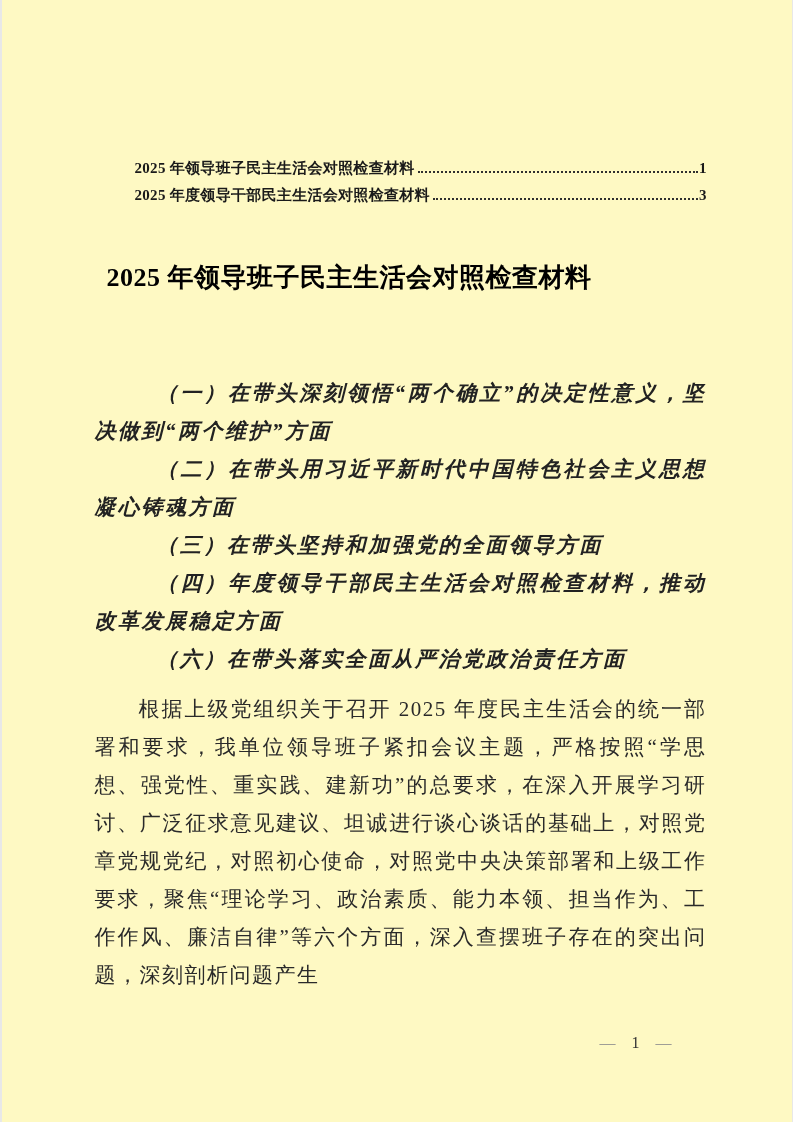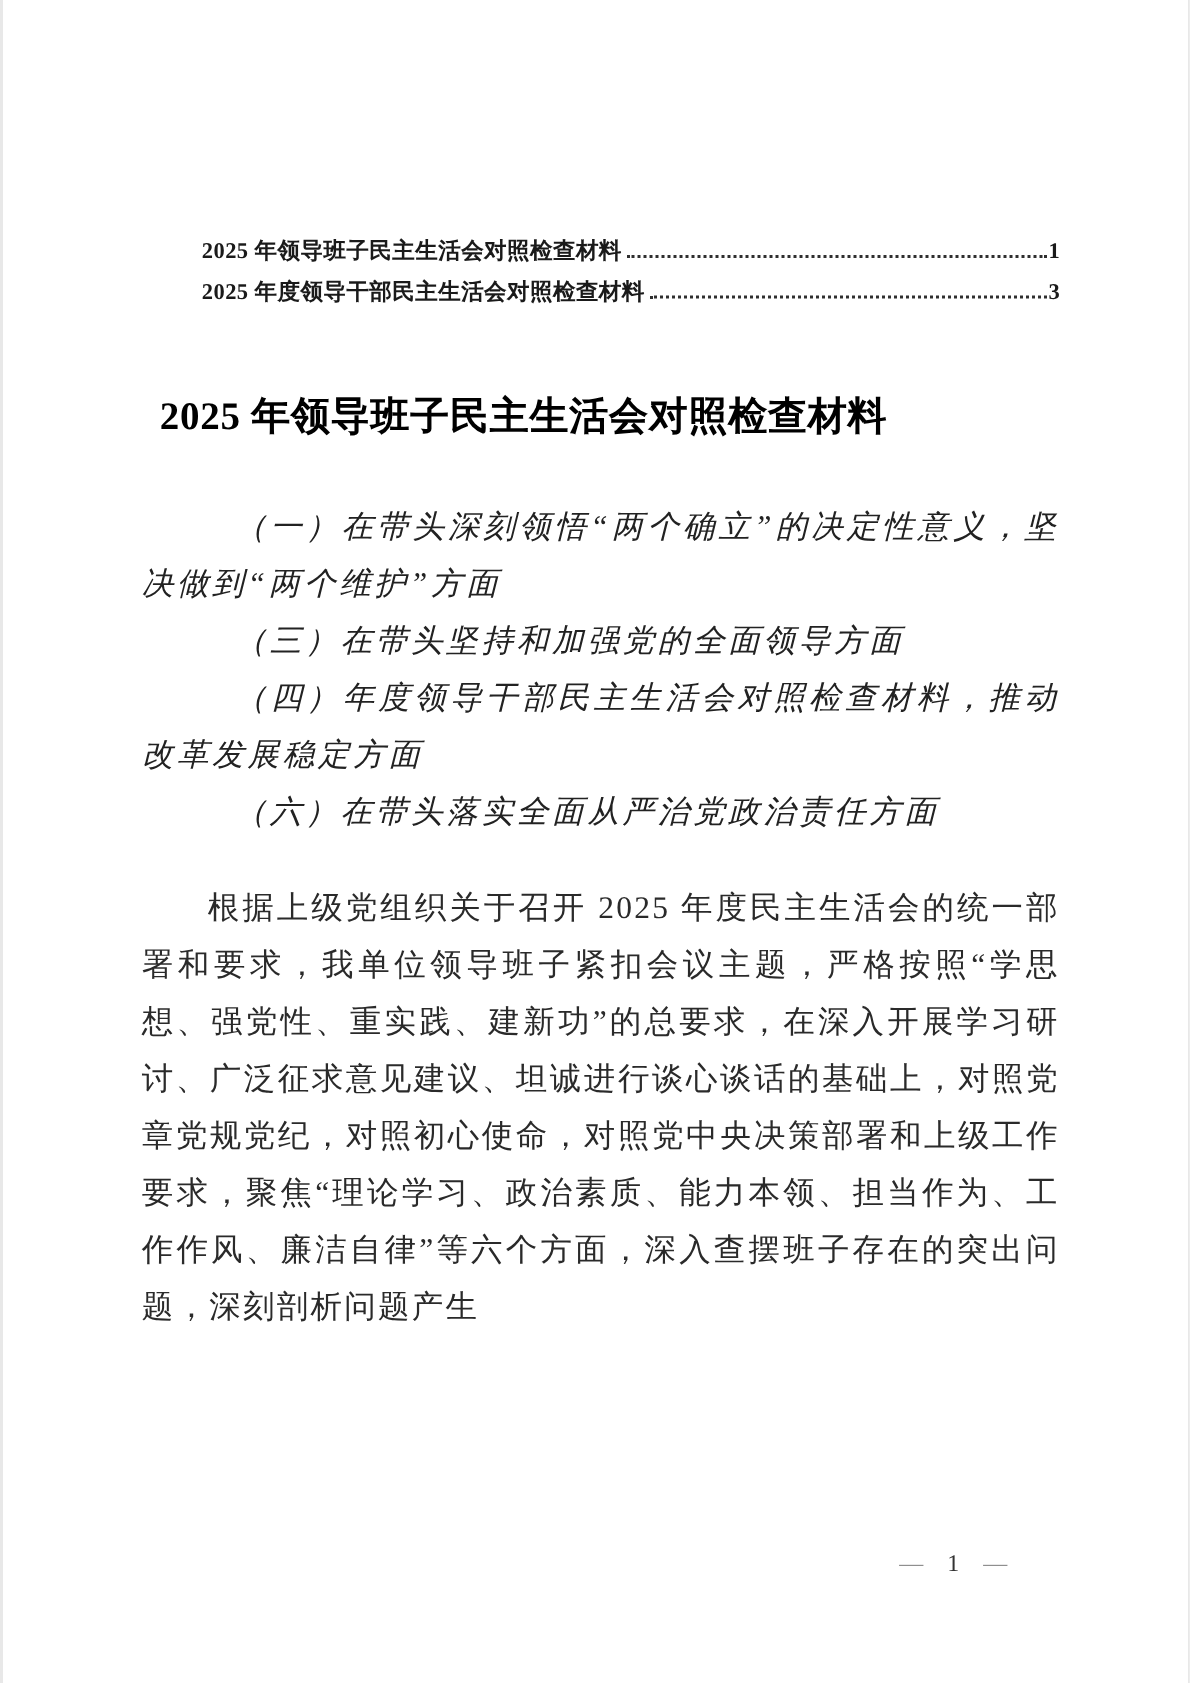"2025 年领导班子民主生活会对照检查材料" .page { background: #ffffff -> #fef9c3 }
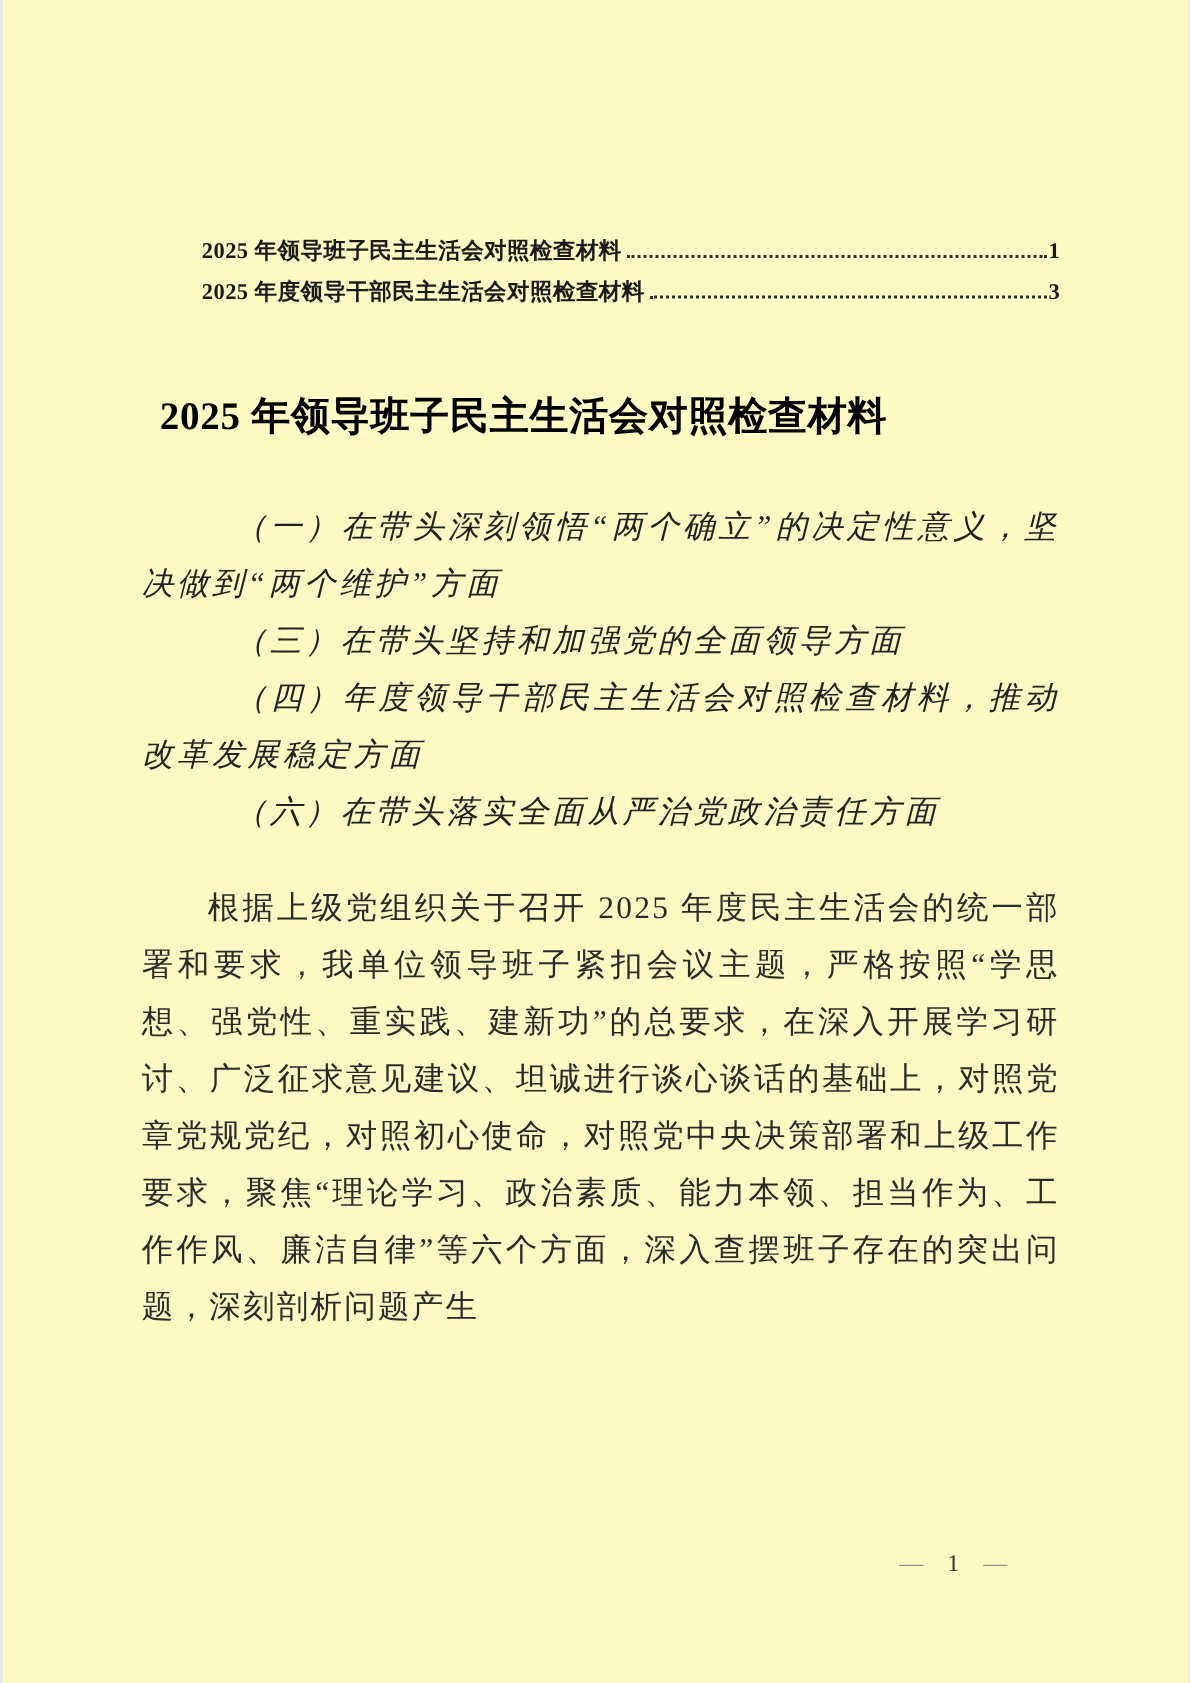"（一）在带头深刻领悟“两个确立”的决定性意义，坚决做到“两个维护”方面" .outline { font-weight: none -> bold; margin-top: 37px -> 79px }
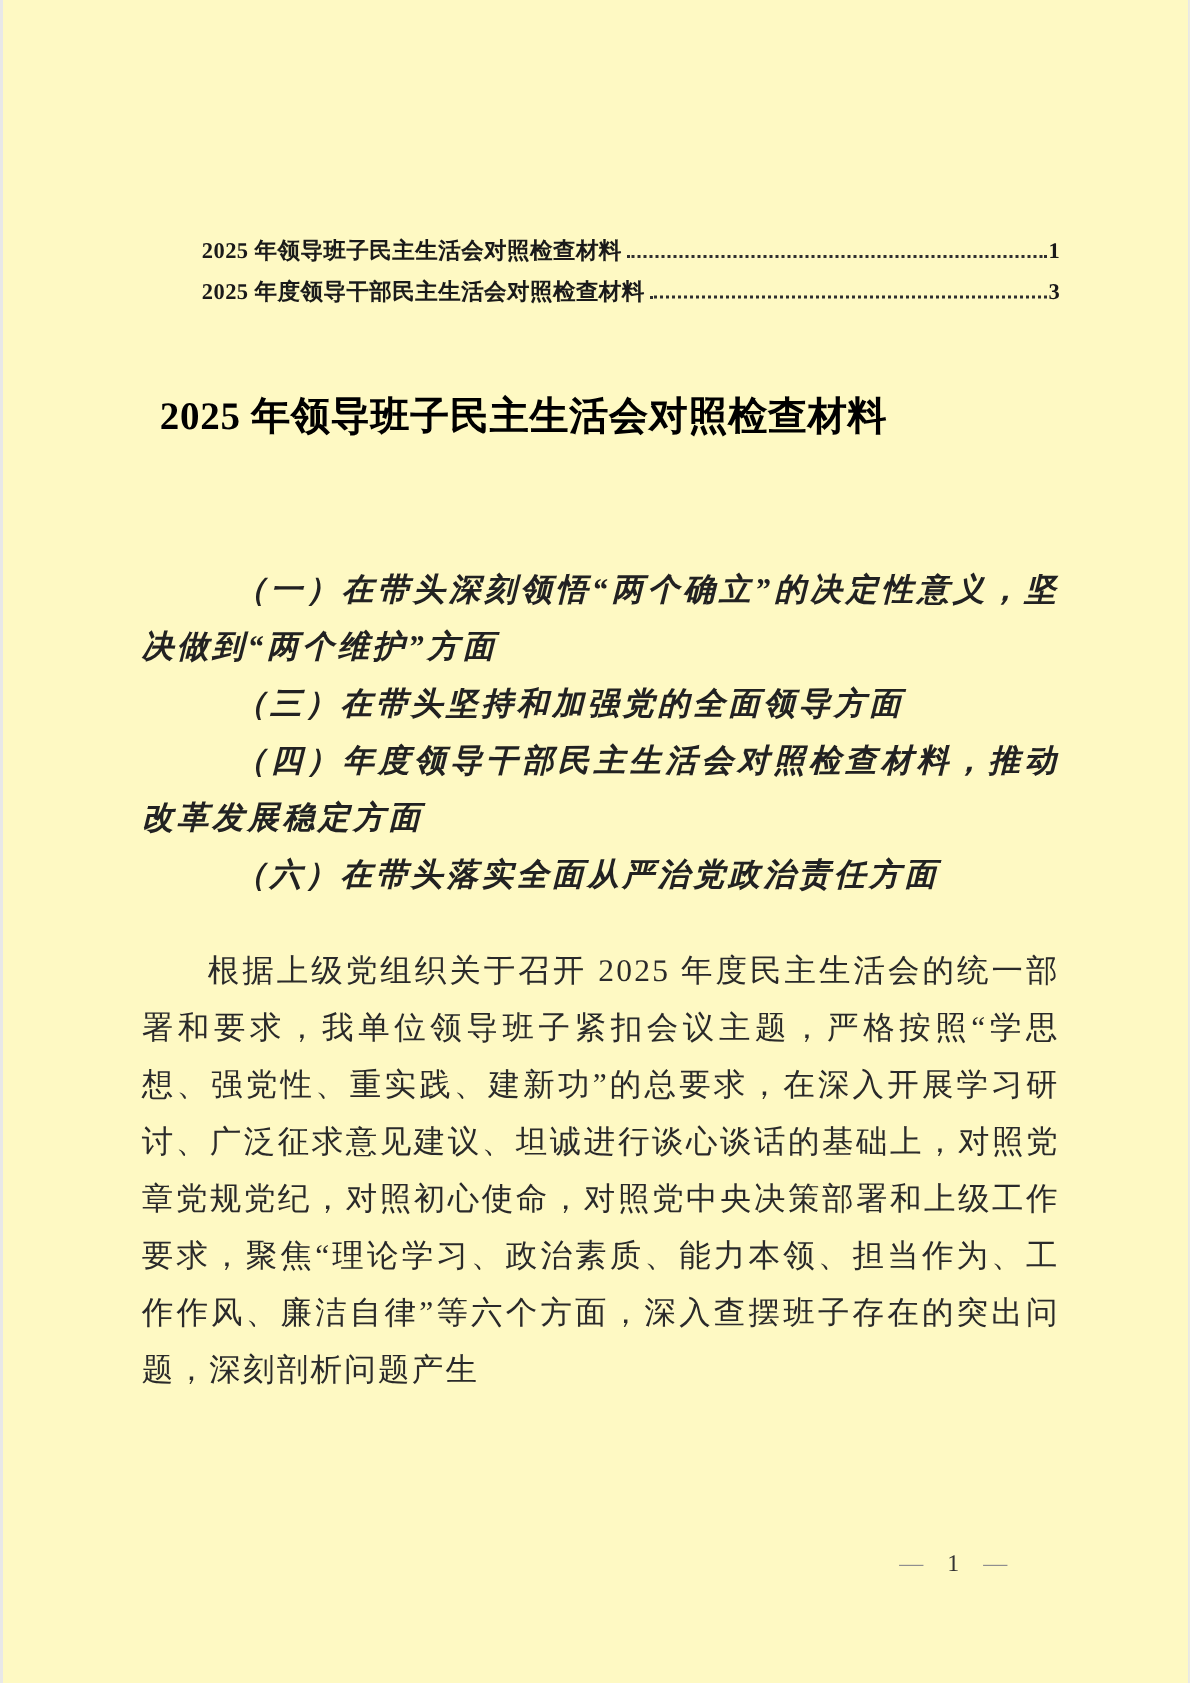"（二）在带头用习近平新时代中国特色社会主义思想凝心铸魂方面" p.outline-item { html: none -> <p>（二）在带头用习近平新时代中国特色社会主义思想凝心铸魂方面</p> }
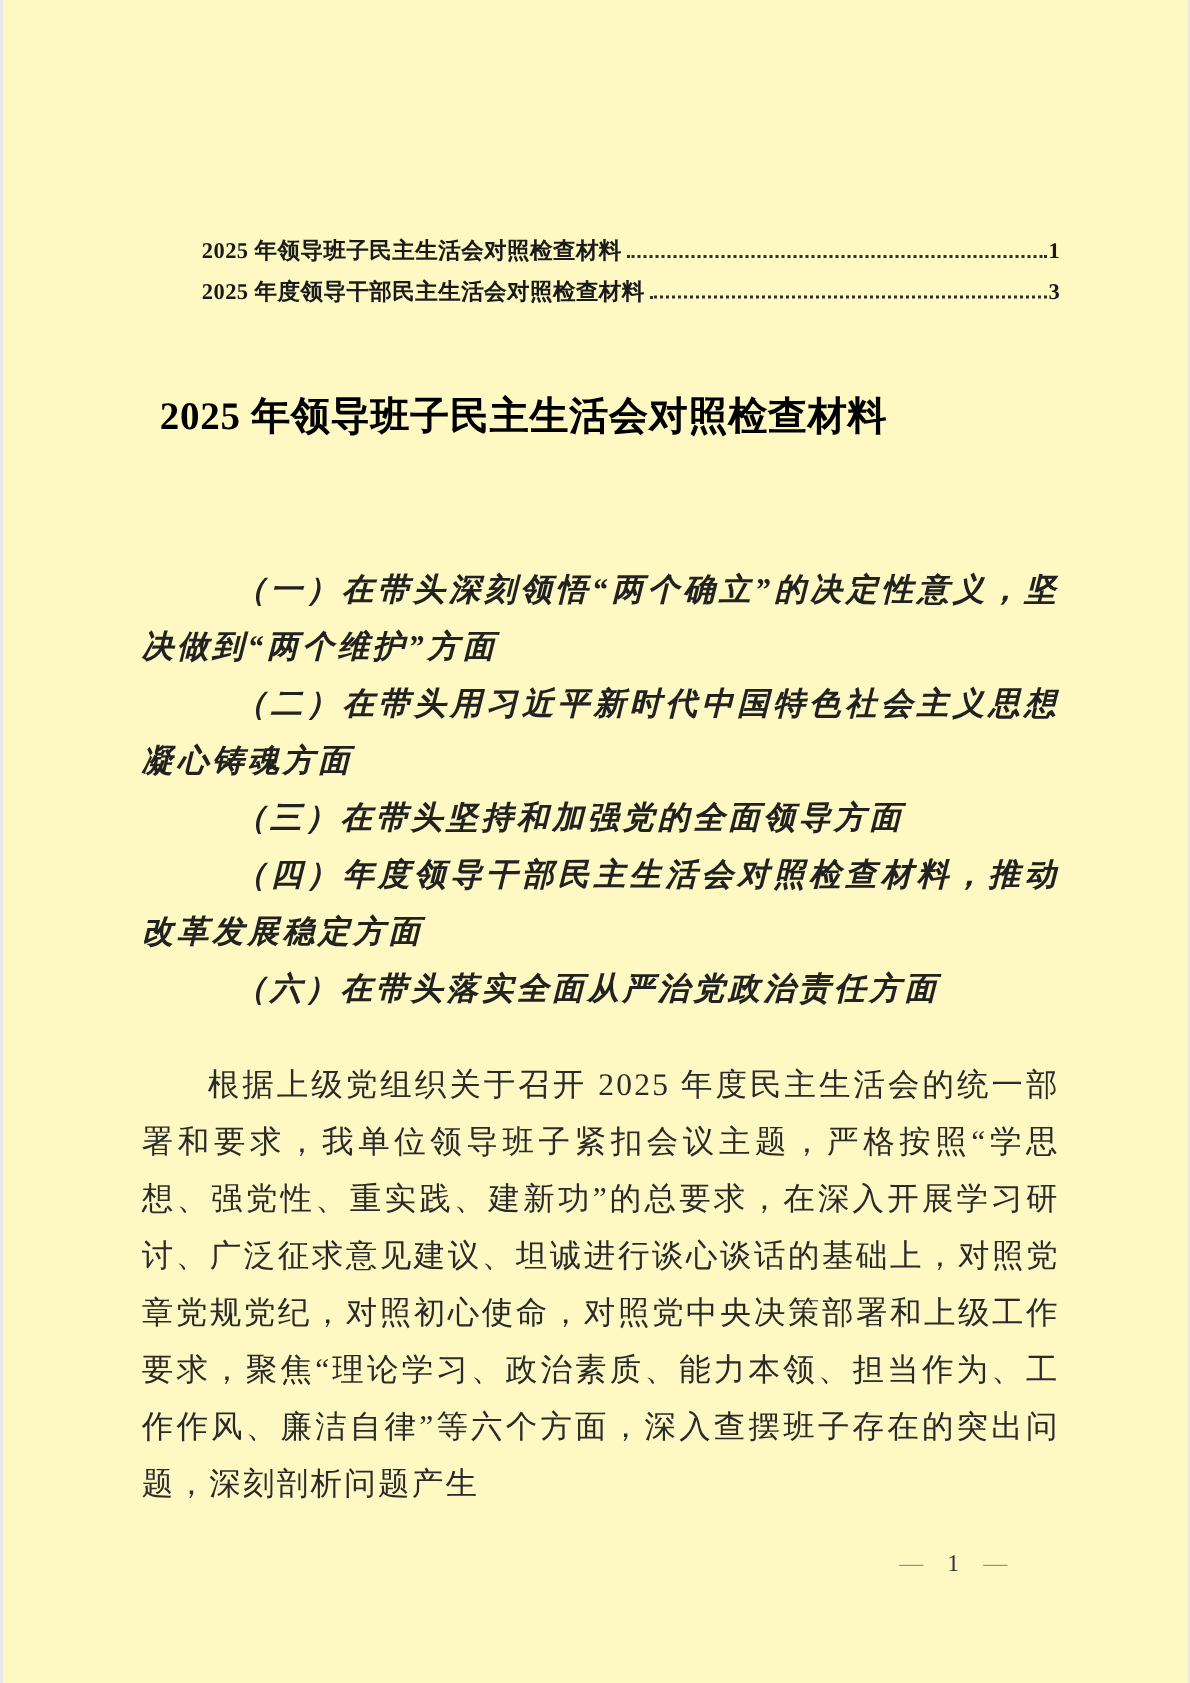"根据上级党组织关于召开 2025" .body-para { margin: 26px 0 0 0 -> 12px 0 0 0 }
